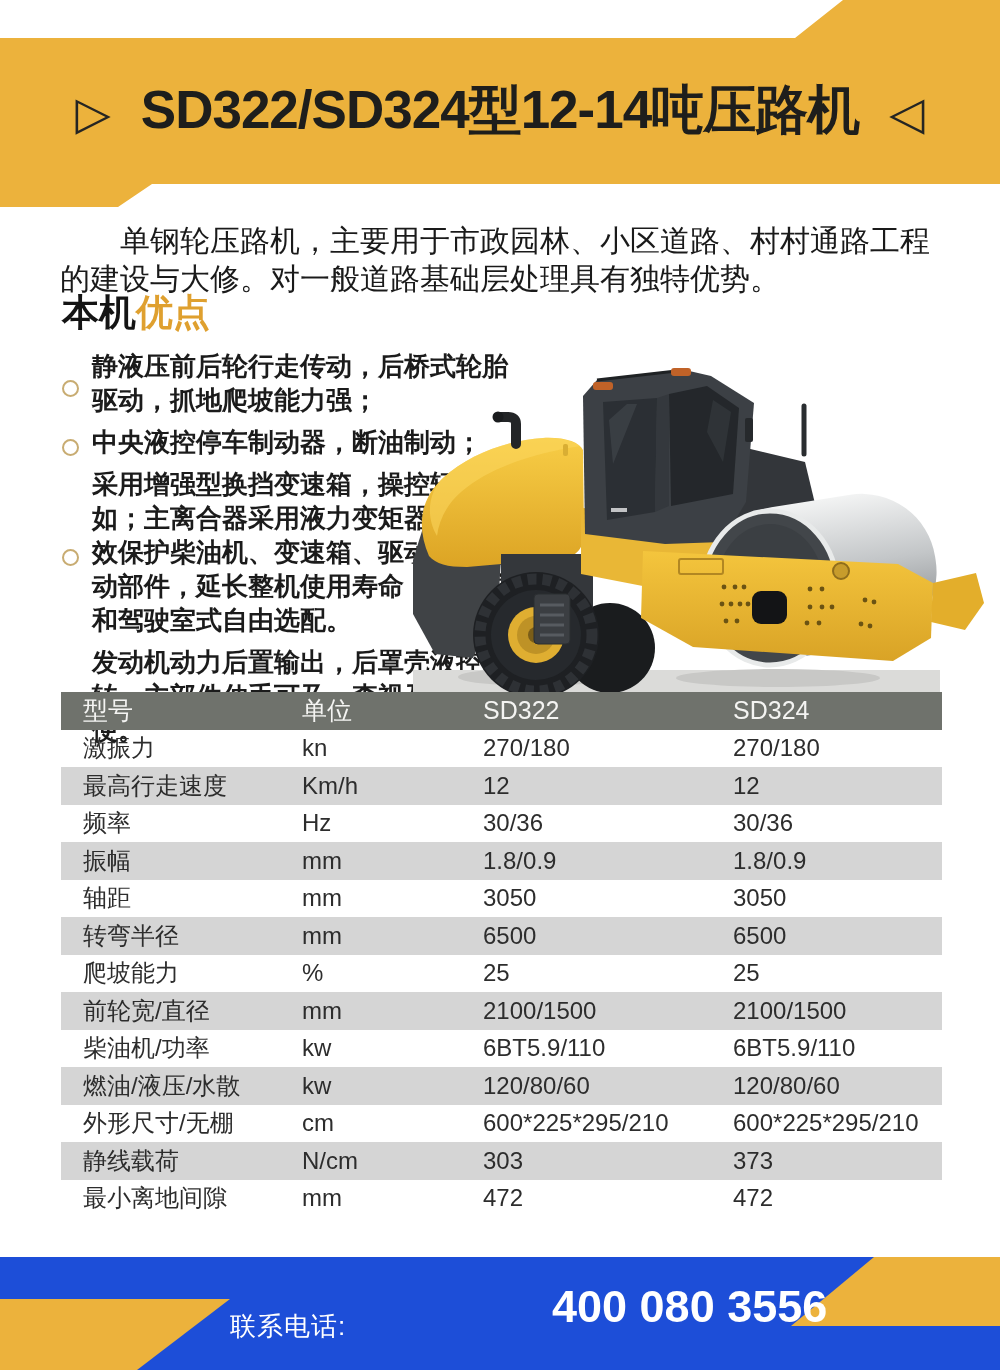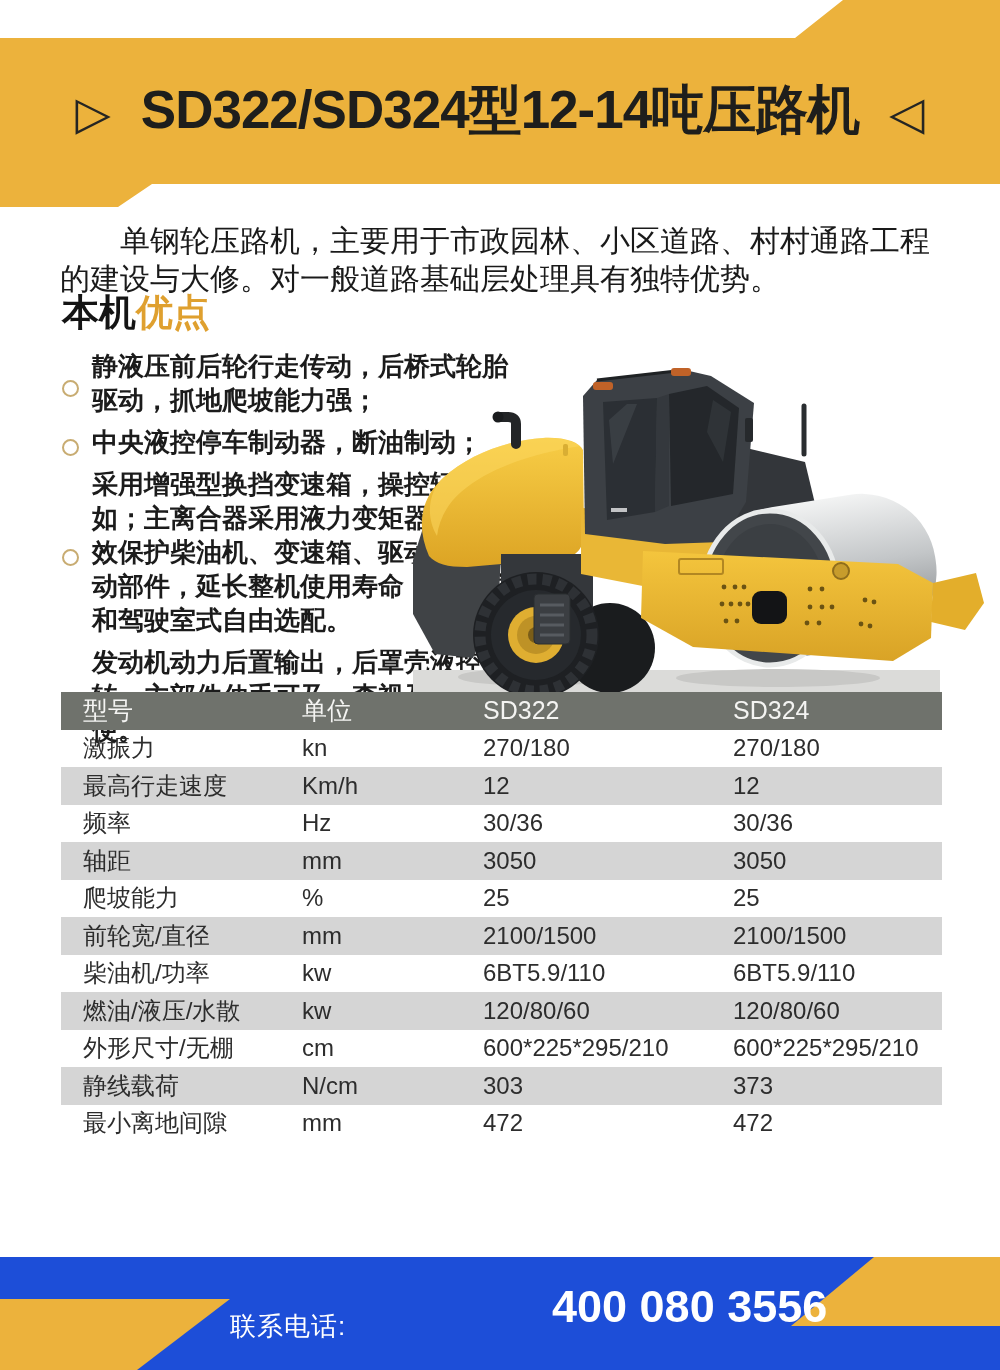"振幅" tr { html: none -> <tr> <td>振幅</td> <td>mm</td> <td>1.8/0.9</td> <td>1.8/0.9</td> </tr> }
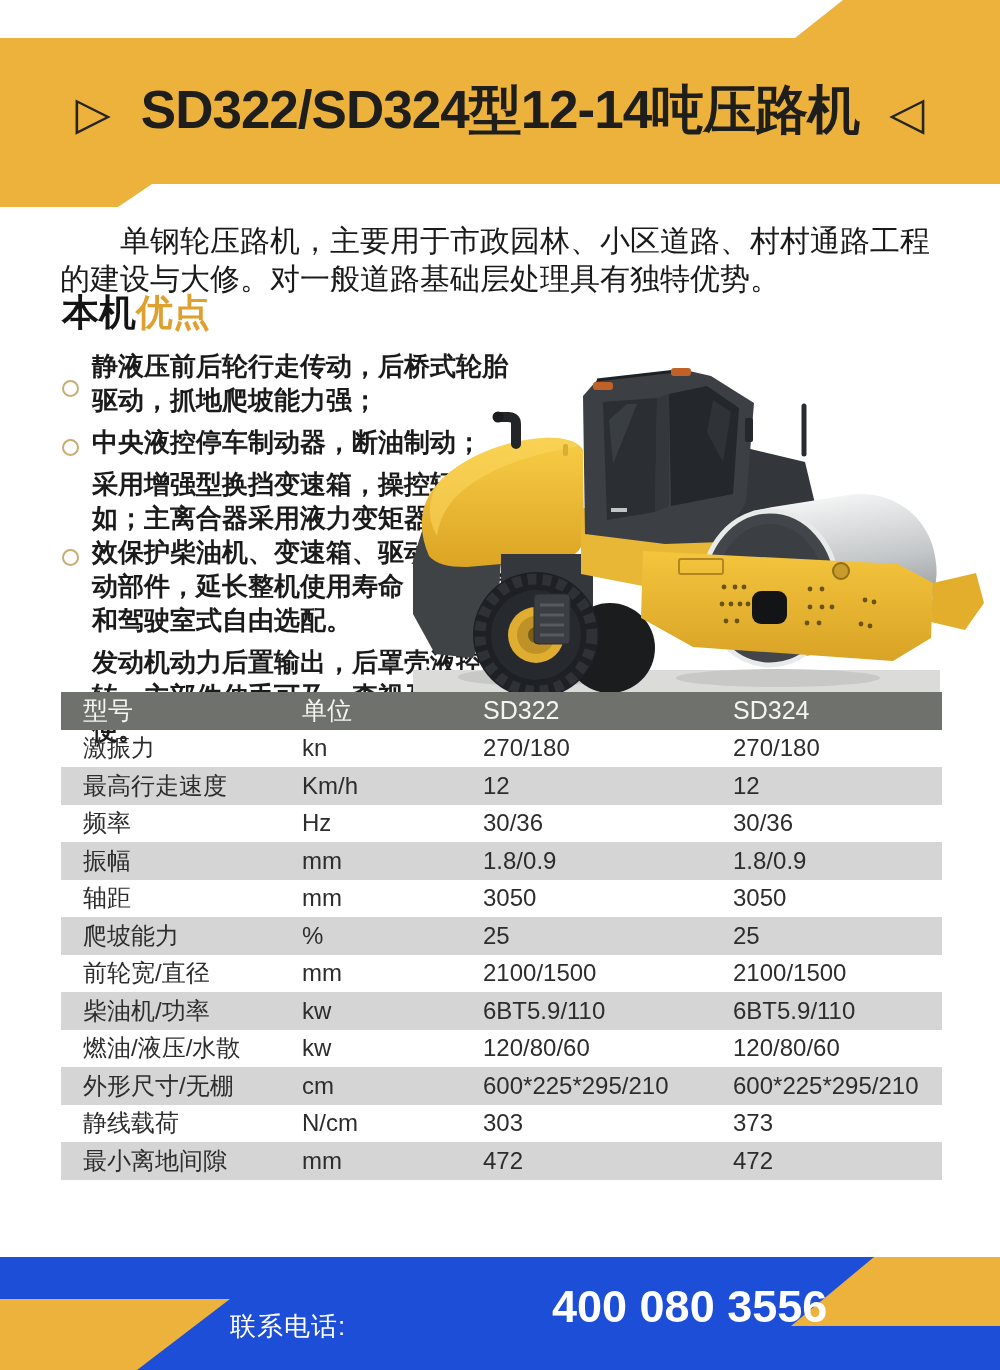"转弯半径" tr { html: none -> <tr> <td>转弯半径</td> <td>mm</td> <td>6500</td> <td>6500</td> </tr> }
